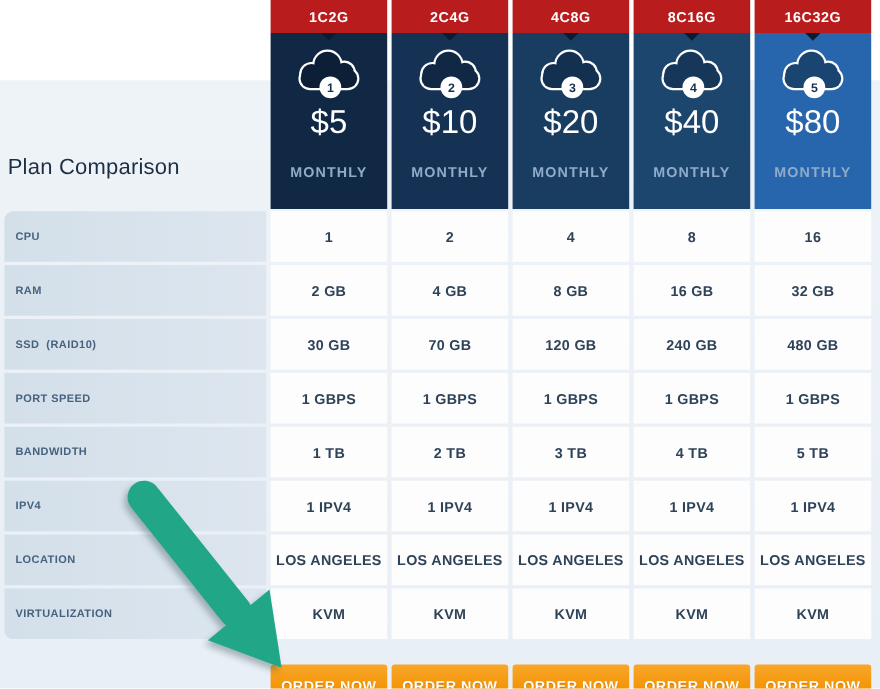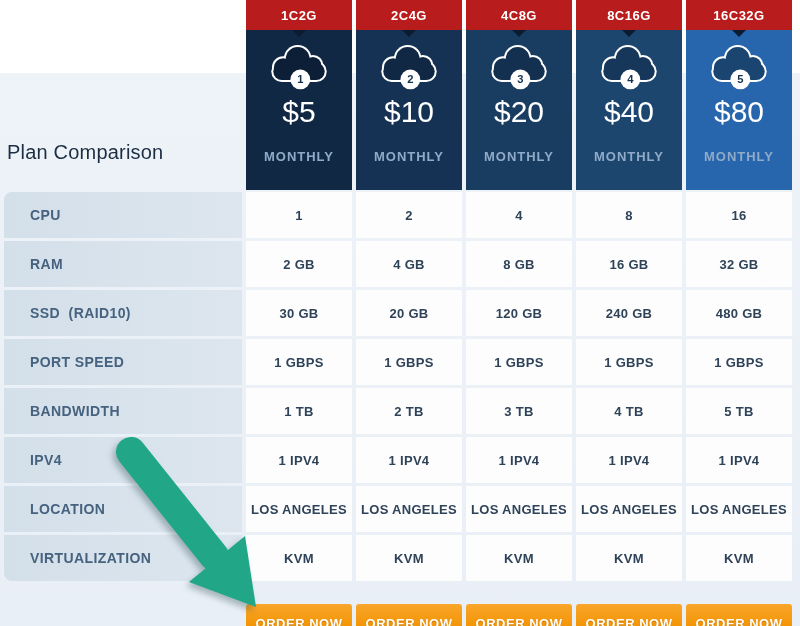"CPU" .row-label { font-size: 14px -> 10px; padding-left: 26px -> 10px }
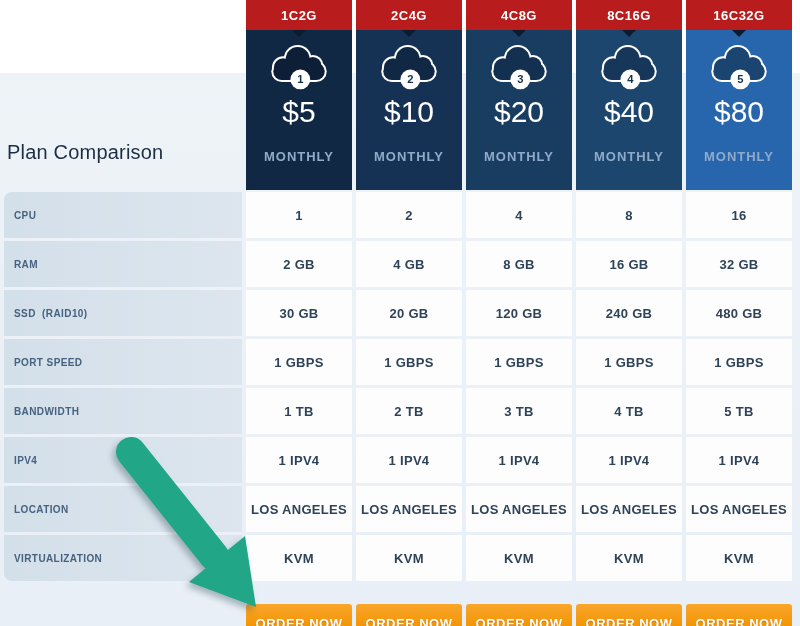"20 GB" div.cell { text: 20 -> 70 }
